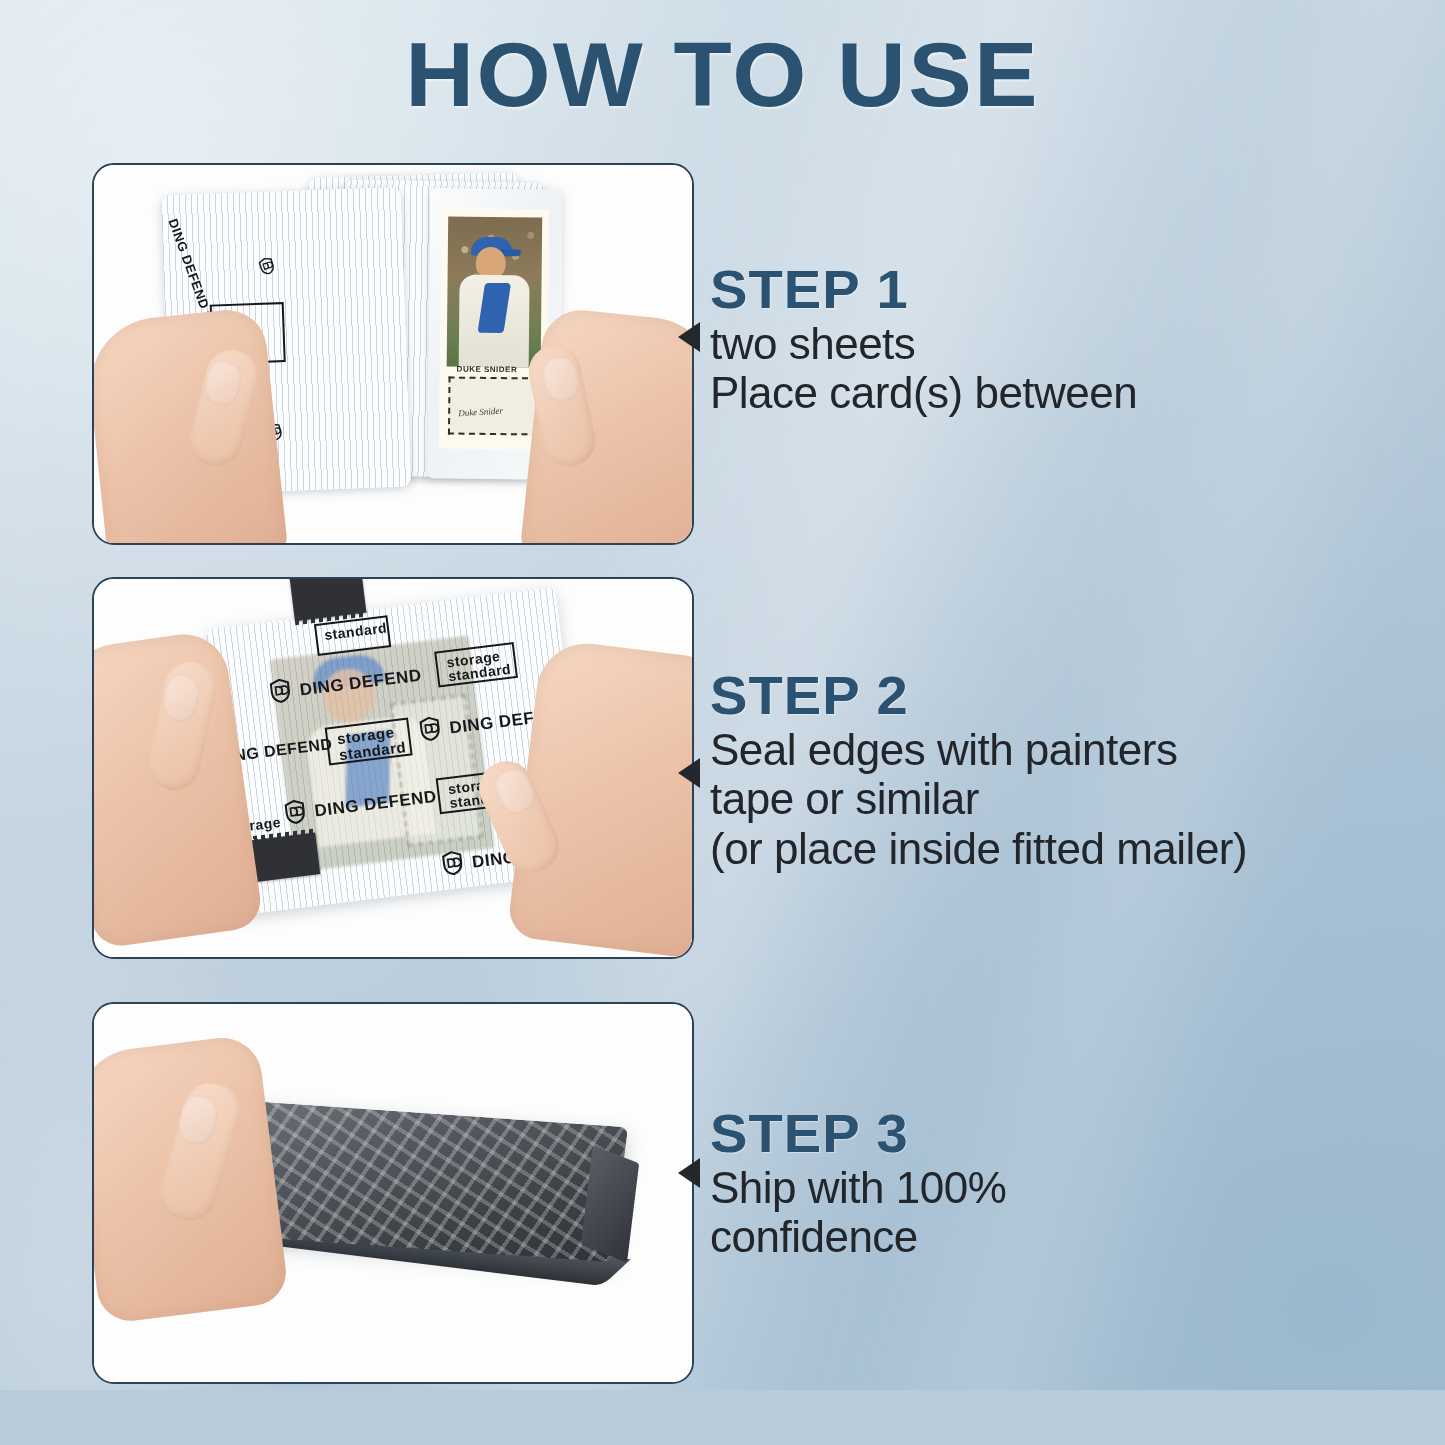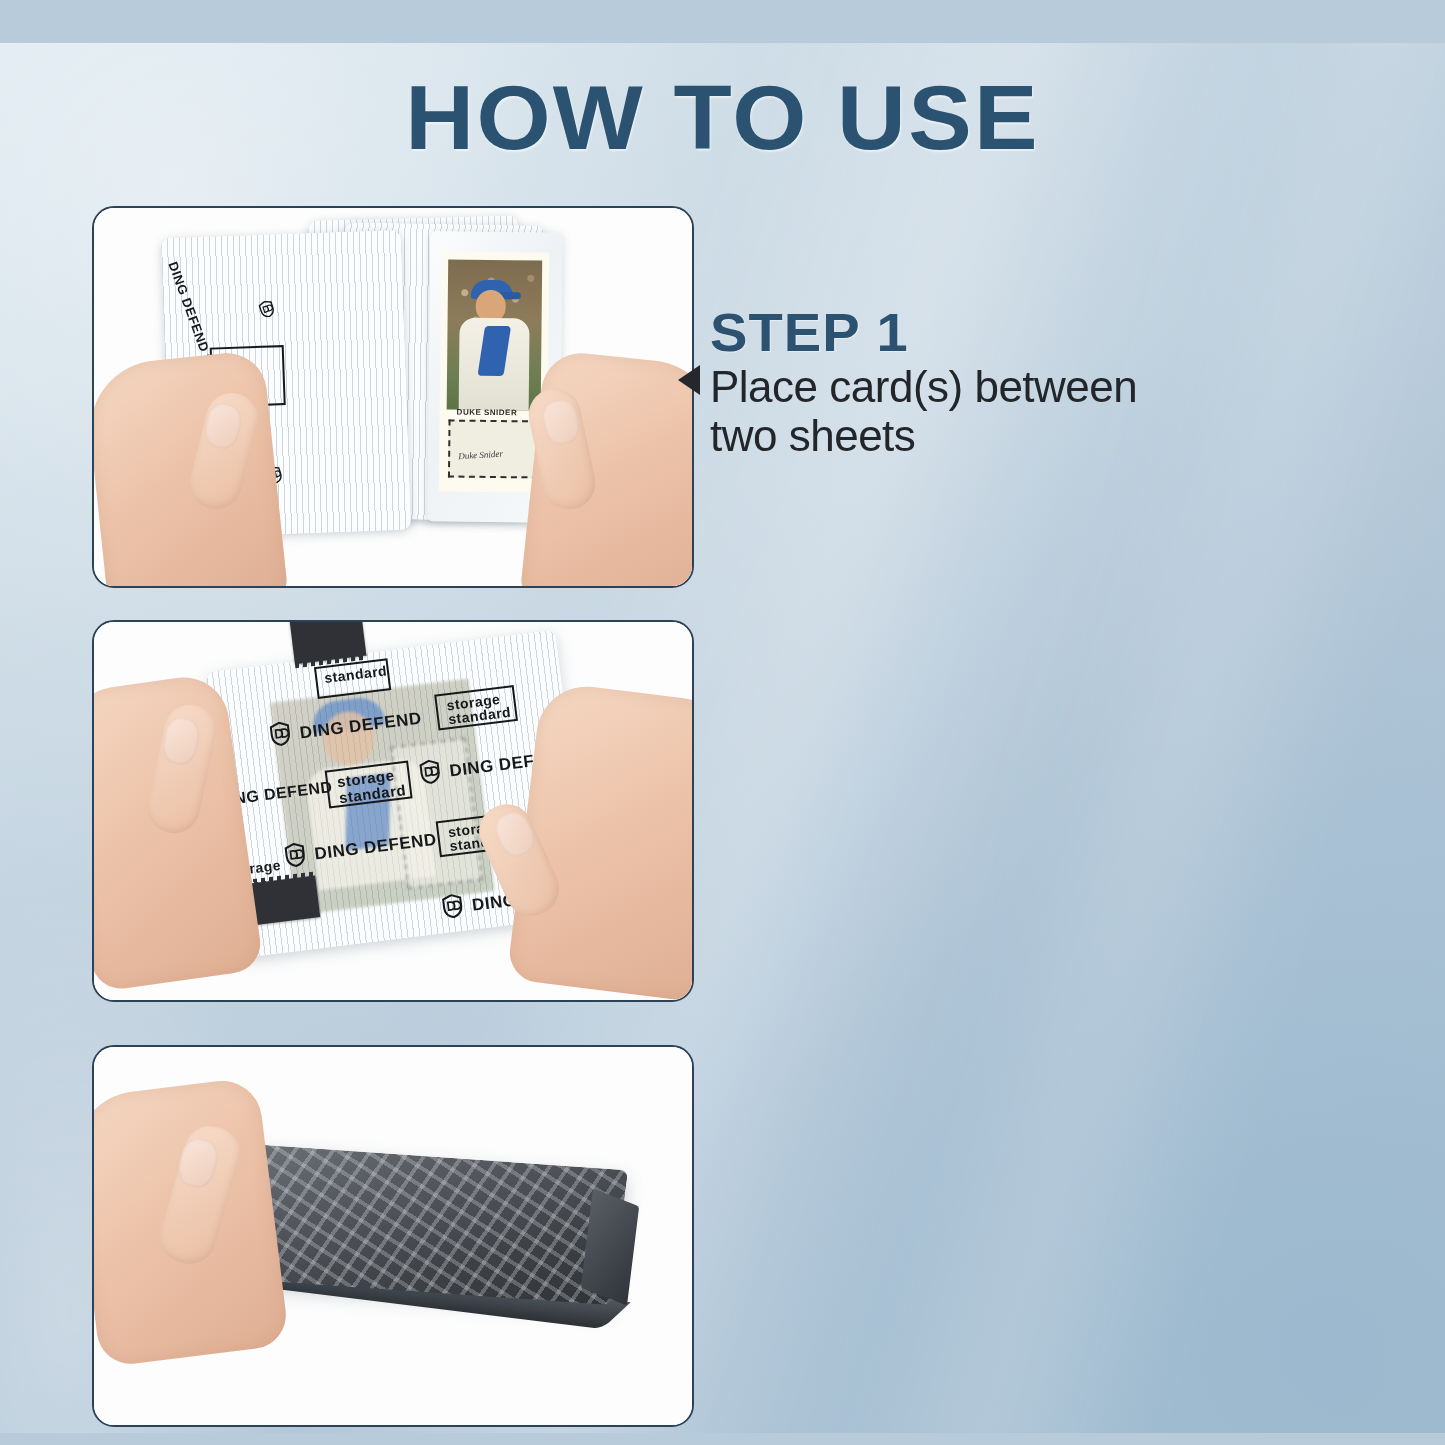"HOW TO USE" #page { margin-top: 43px -> none }
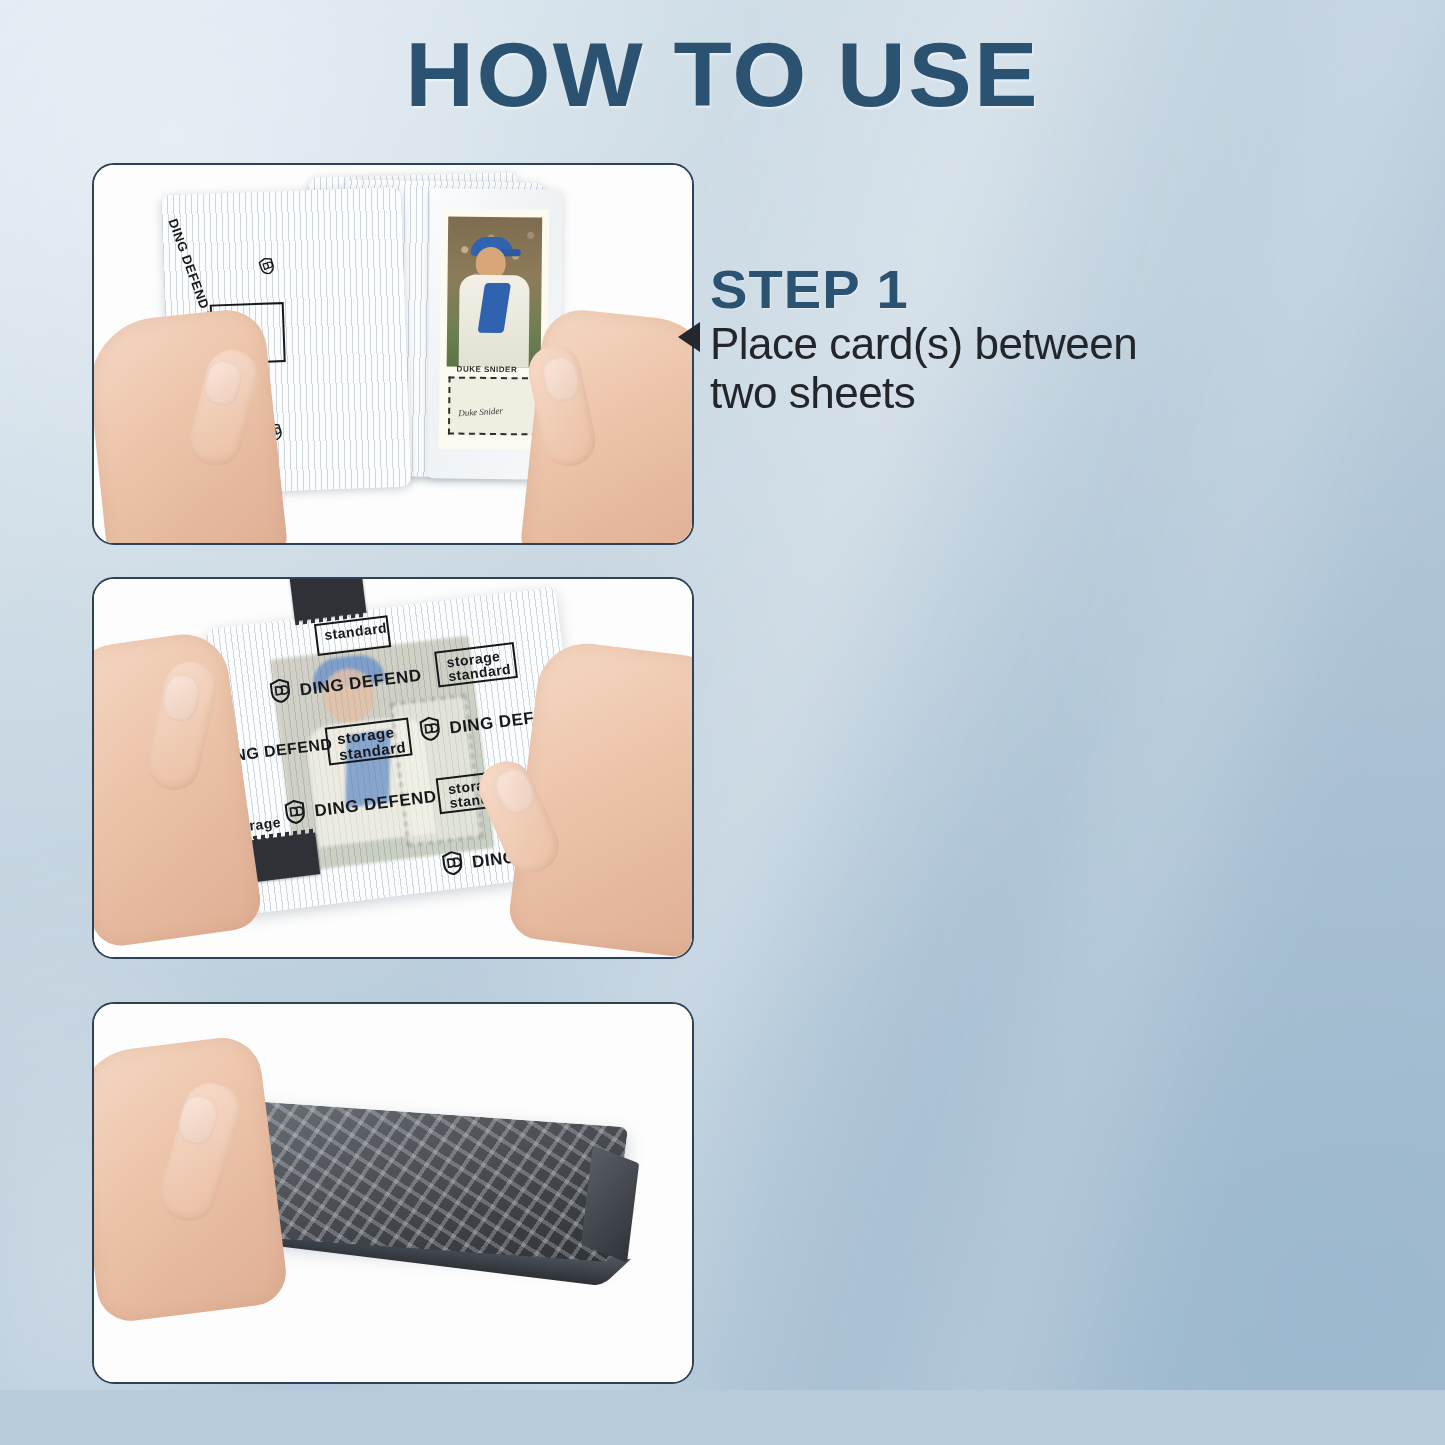"Place card(s) between" div.step-body { order: before "two sheets" -> after "two sheets" }
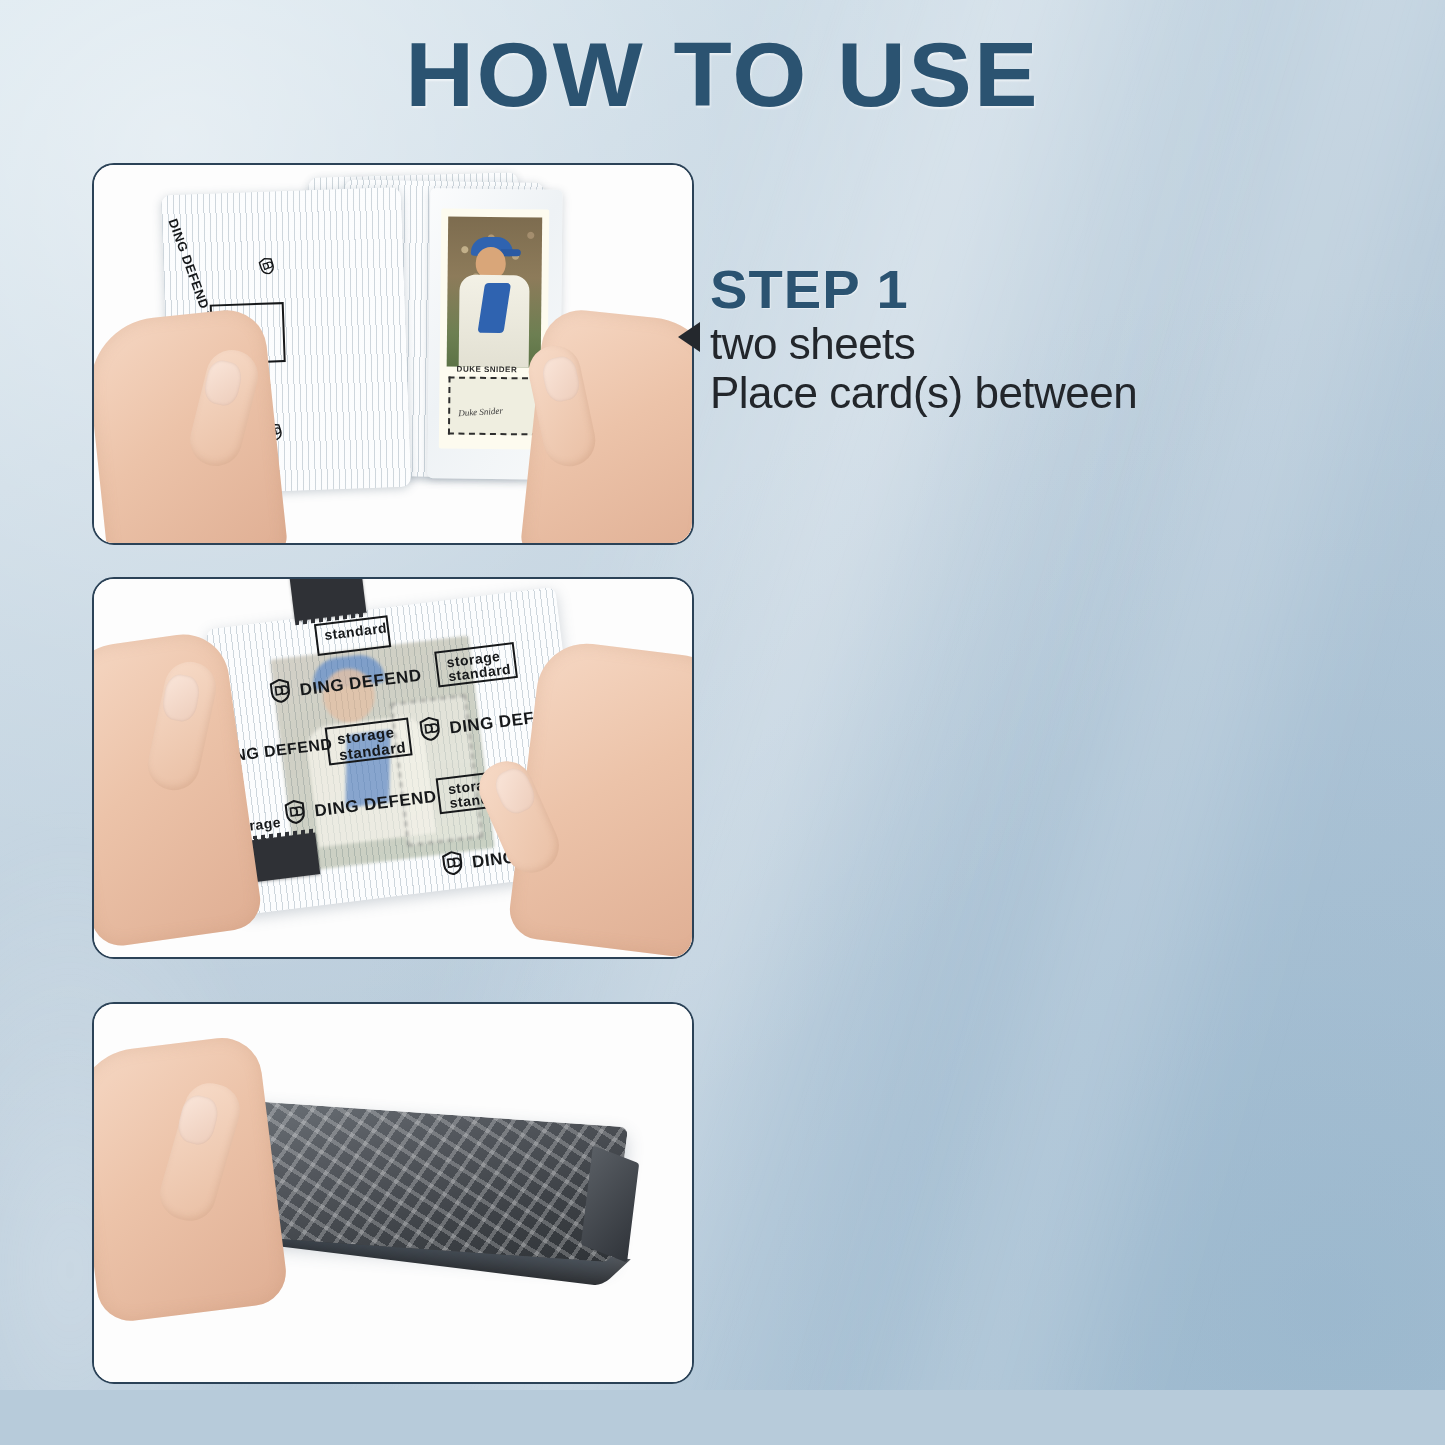"STEP 2" div.step-block { html: none -> <div> <div></div> <div>STEP 2</div> <div>Seal edges with painters</div> <div>tape or similar</div> <div>(or place inside fitted mailer)</div> </div> }
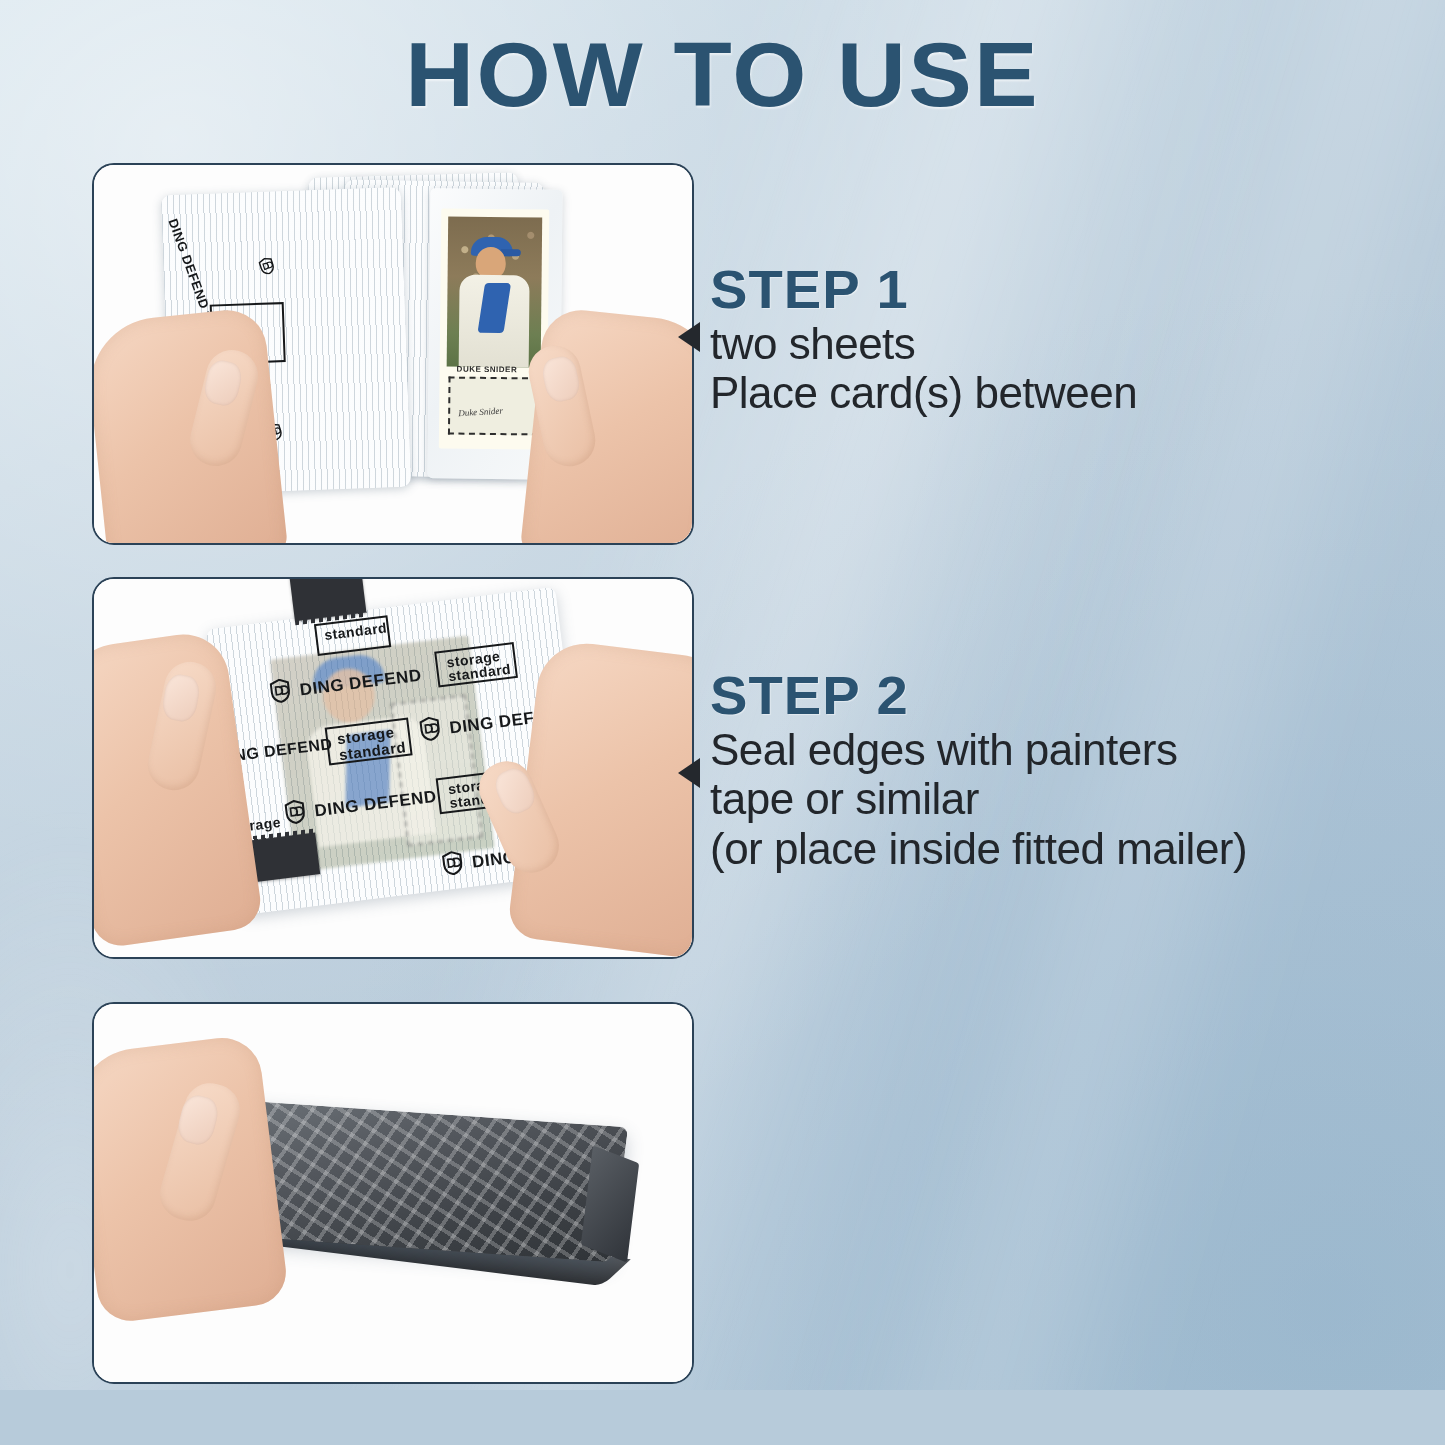"STEP 3" div.step-block { html: none -> <div> <div></div> <div>STEP 3</div> <div>Ship with 100%</div> <div>confidence</div> </div> }
